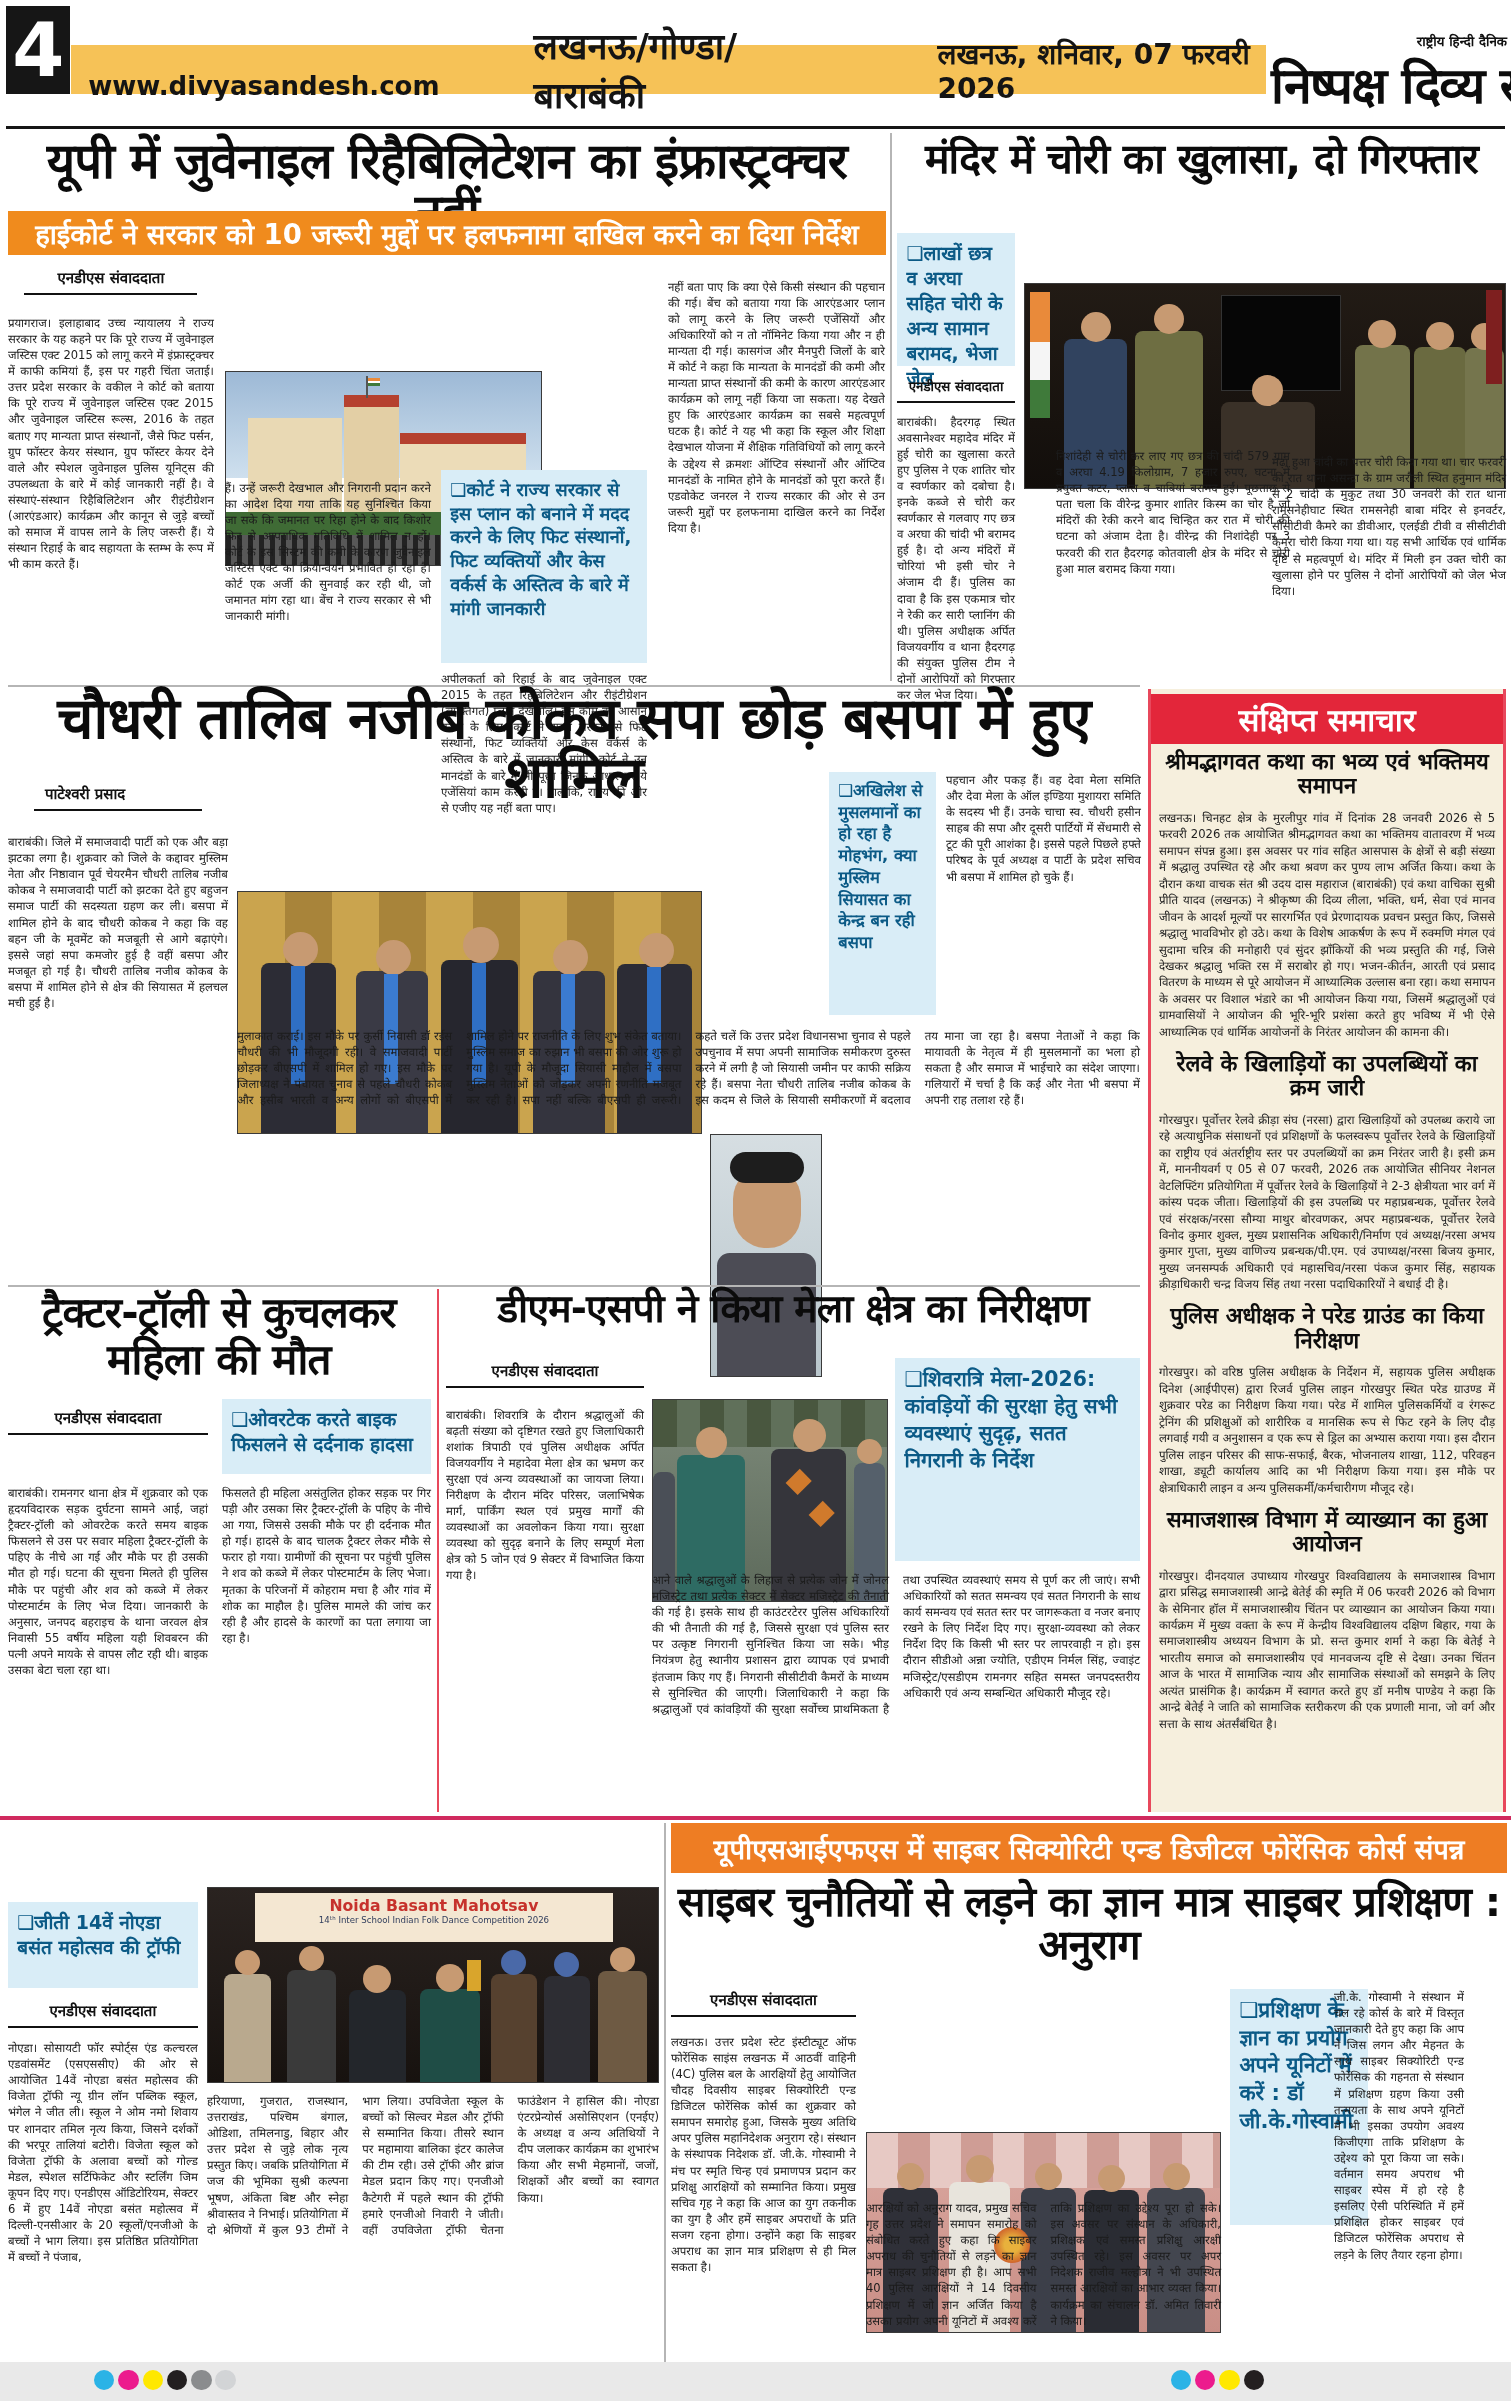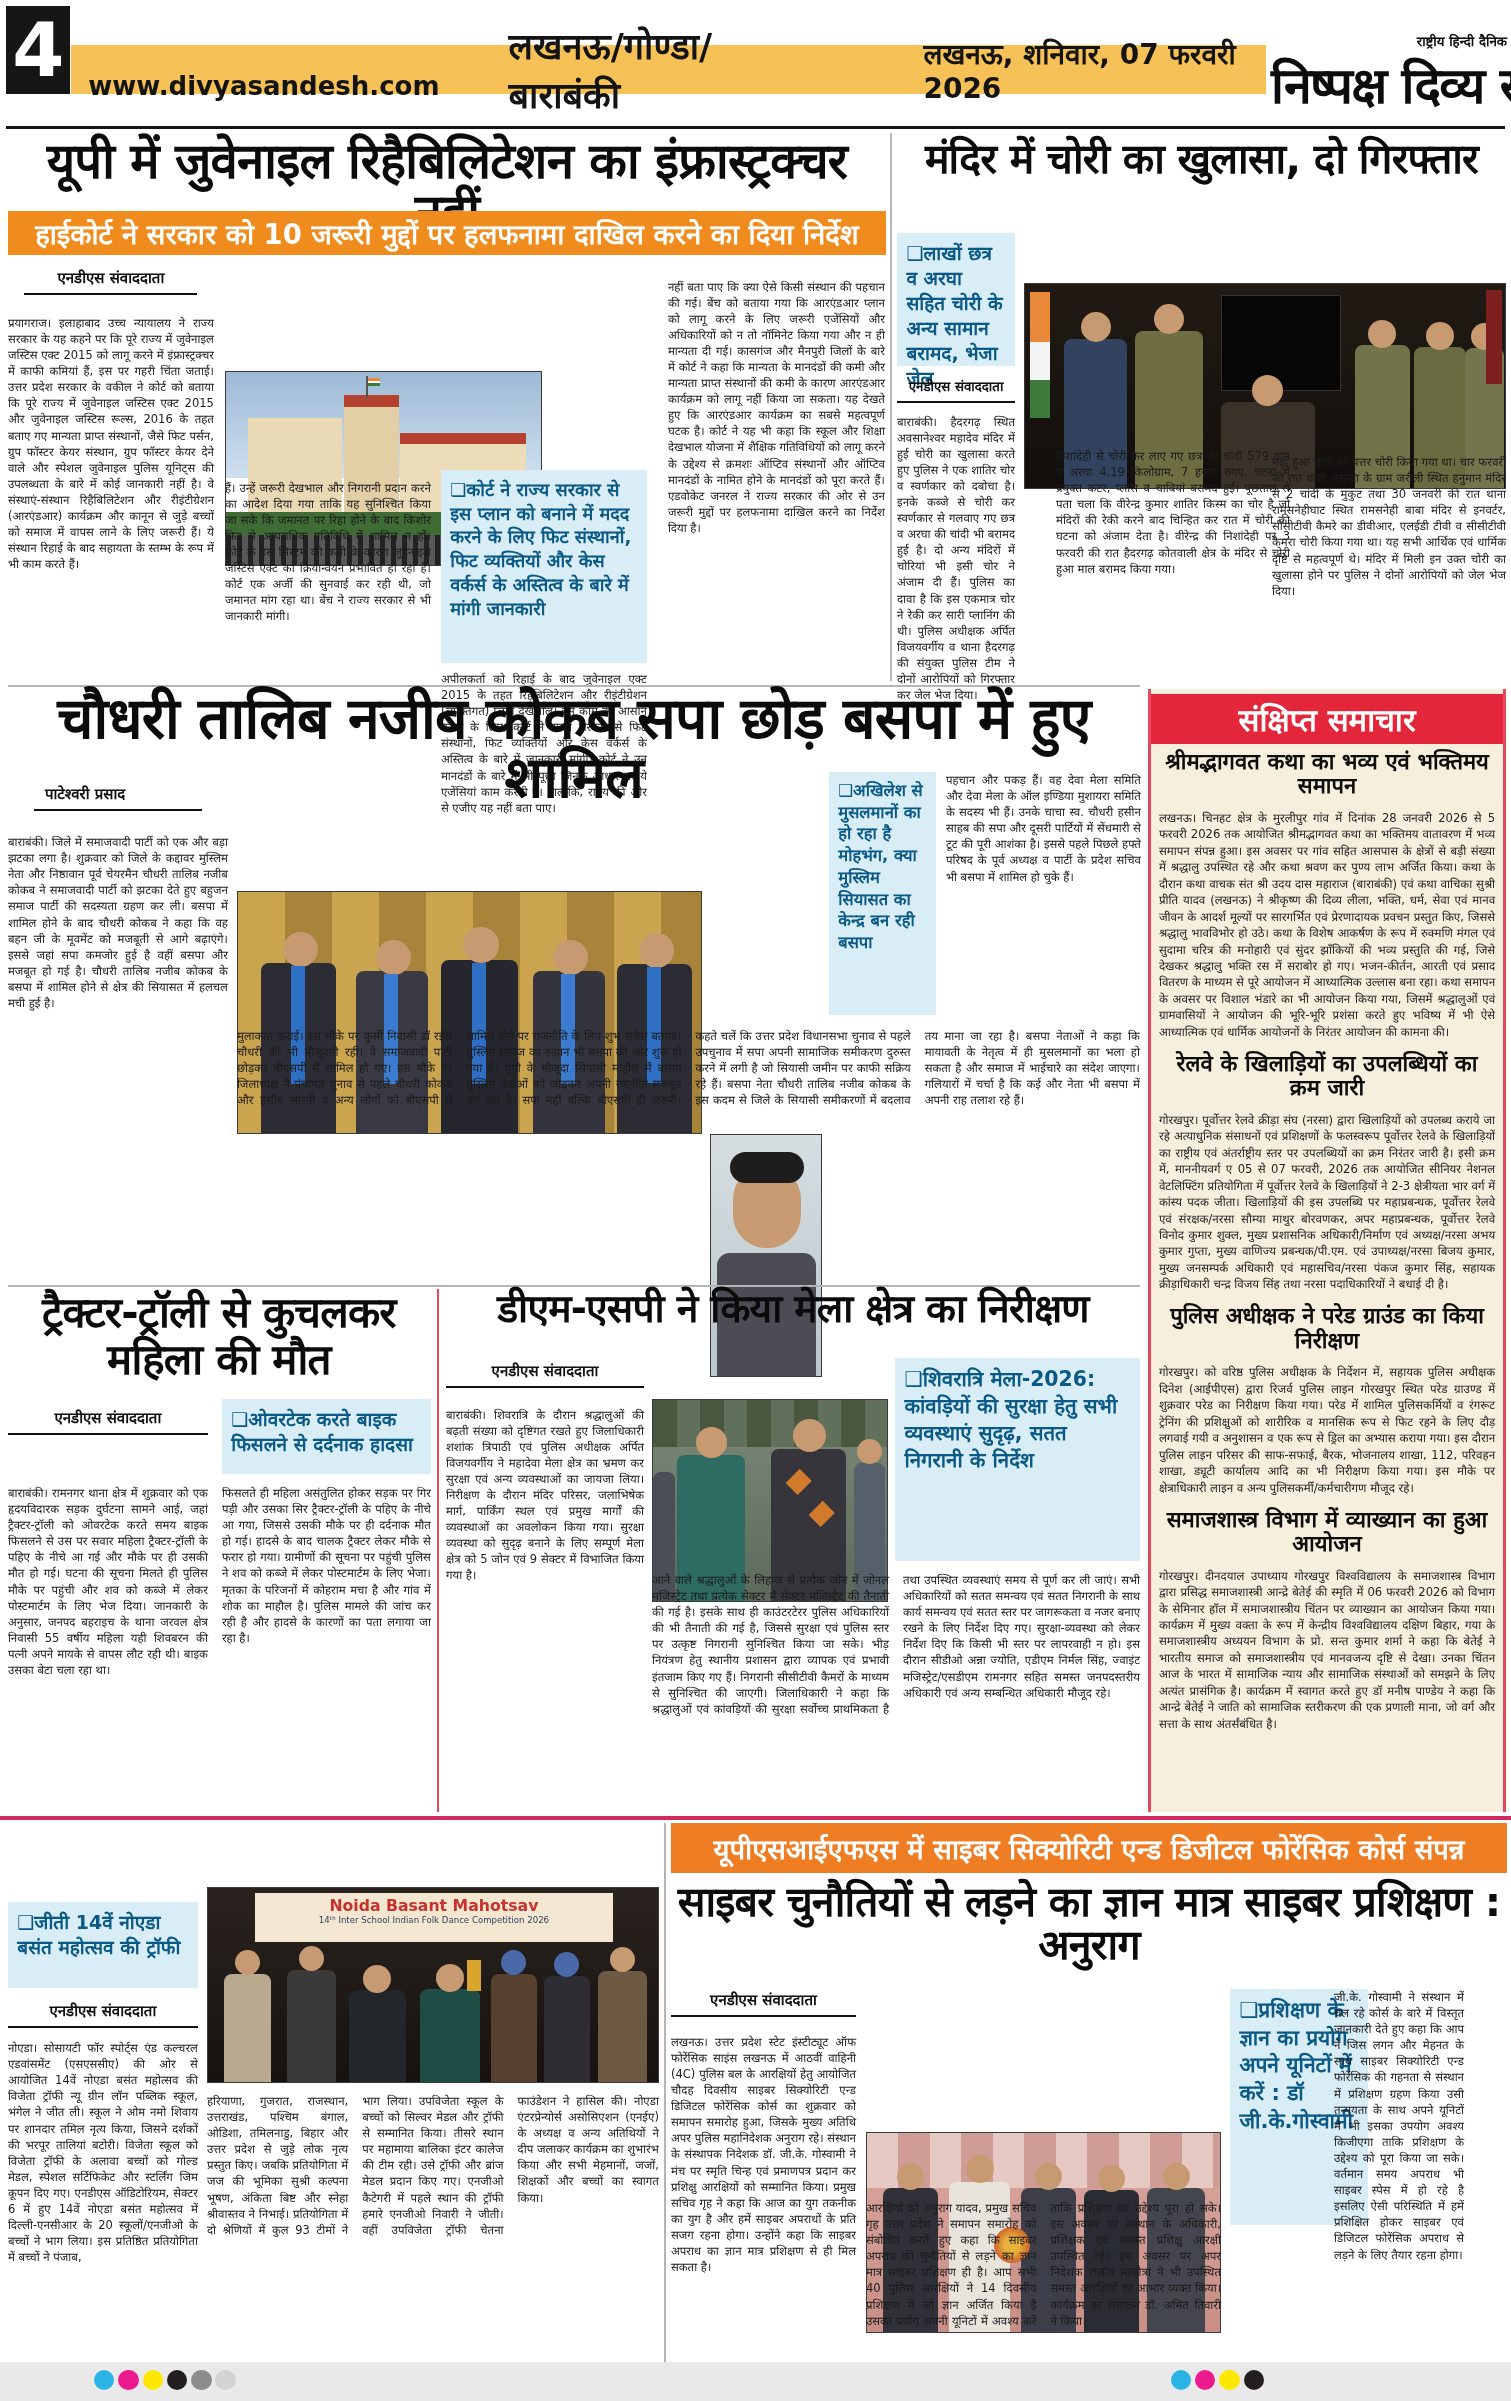"लखनऊ/गोण्डा/बाराबंकी" span.region { margin-left: 69px -> 94px }
